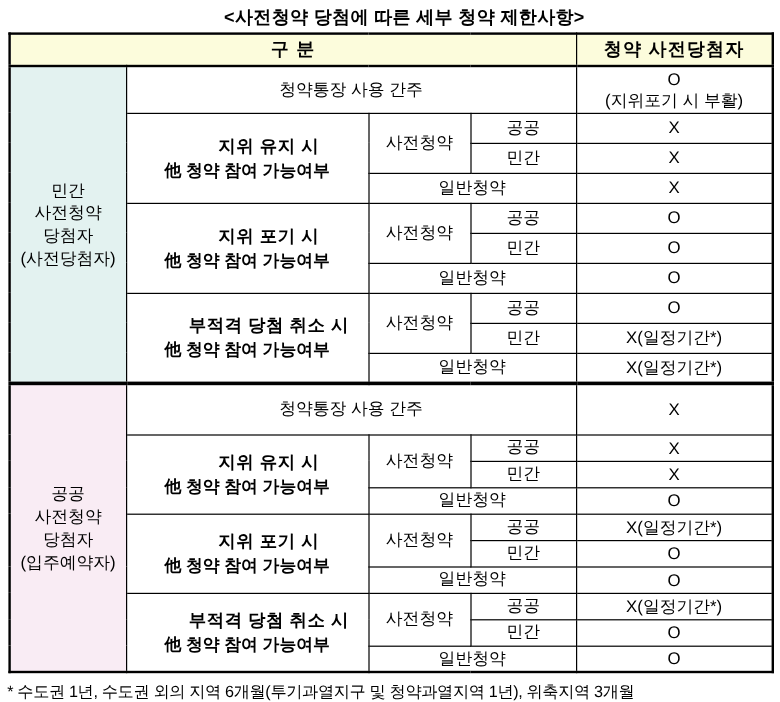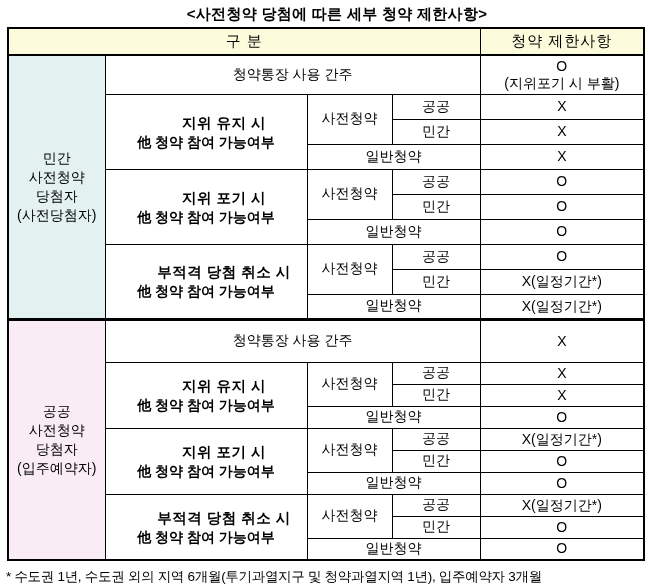"구 분" tr.head th { font-weight: normal -> bold }
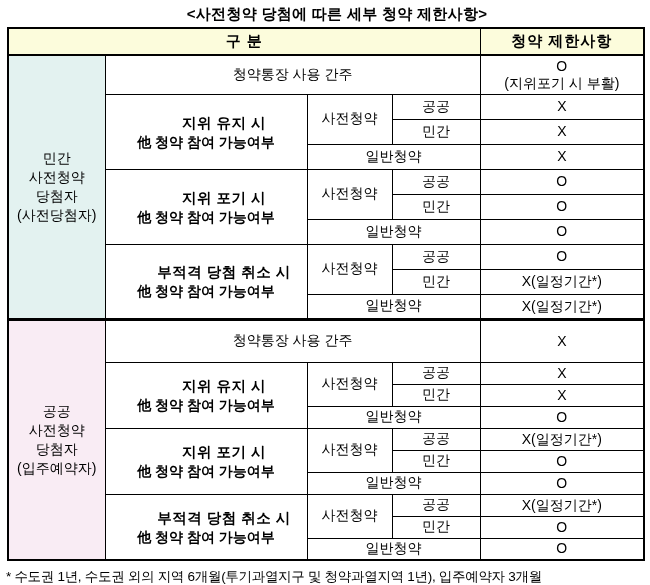"청약 제한사항" th { text: 제한사항 -> 사전당첨자 }
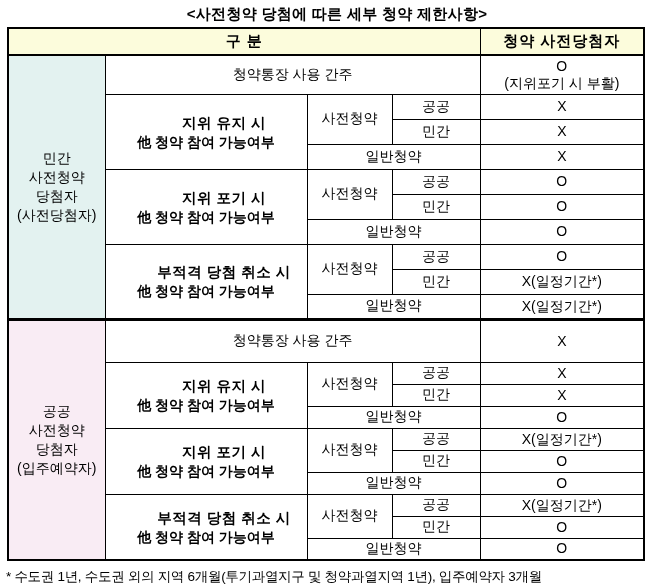"* 수도권 1년, 수도권 외의" div.footnote { text: 입주예약자 -> 위축지역 }
